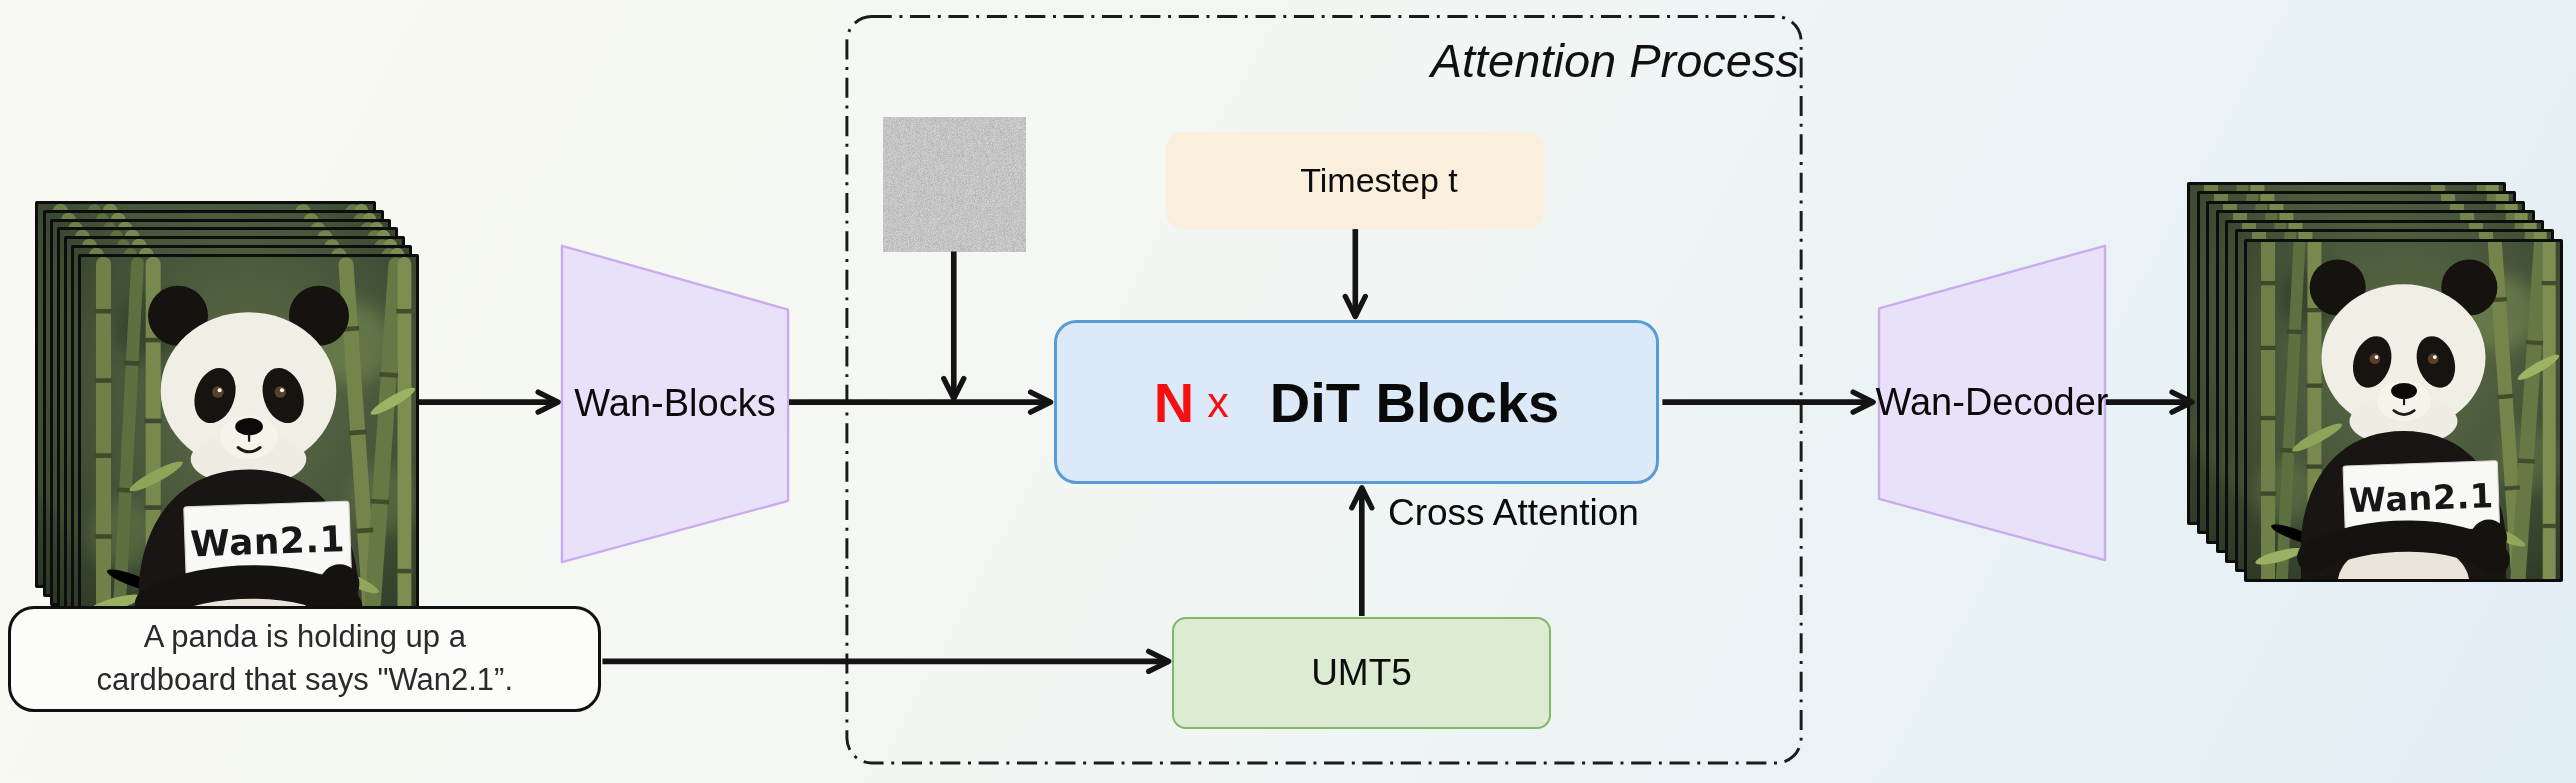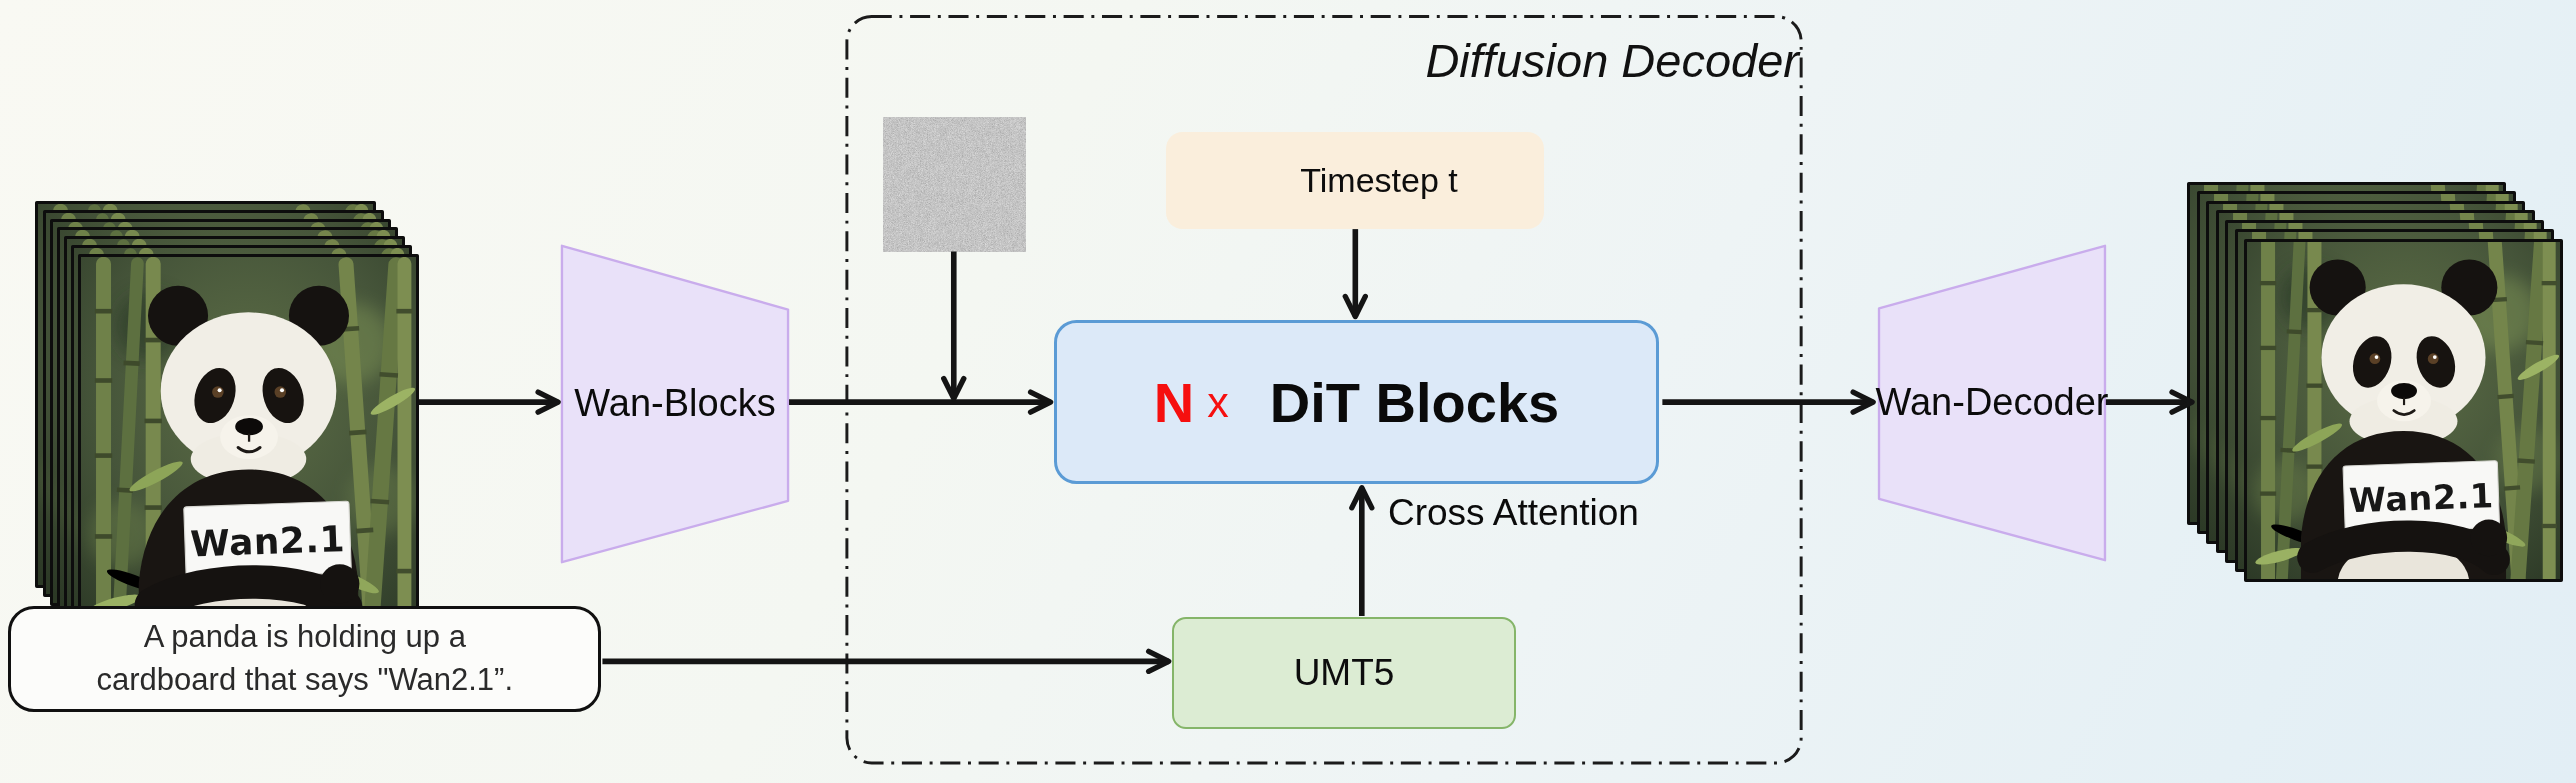"Diffusion Decoder" div.title { text: Diffusion Decoder -> Attention Process }
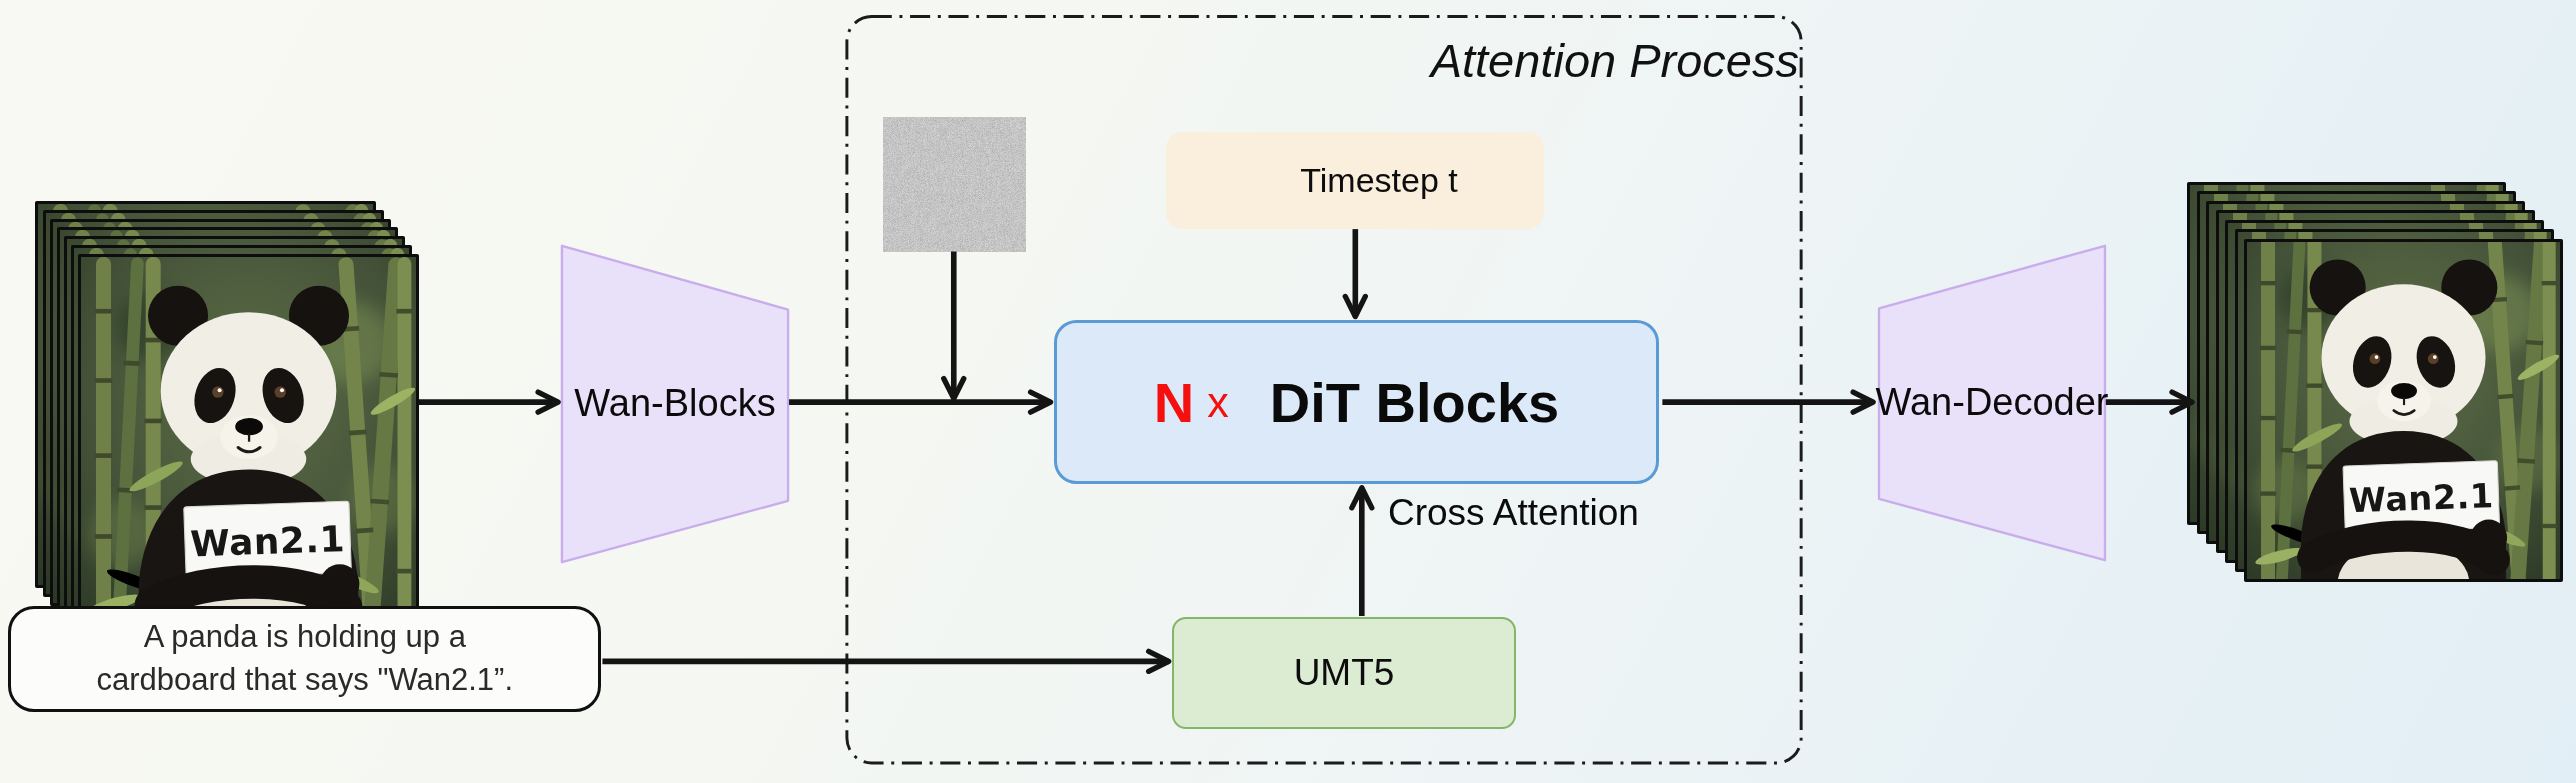"UMT5" .node-umt5 { width: 344px -> 379px }
